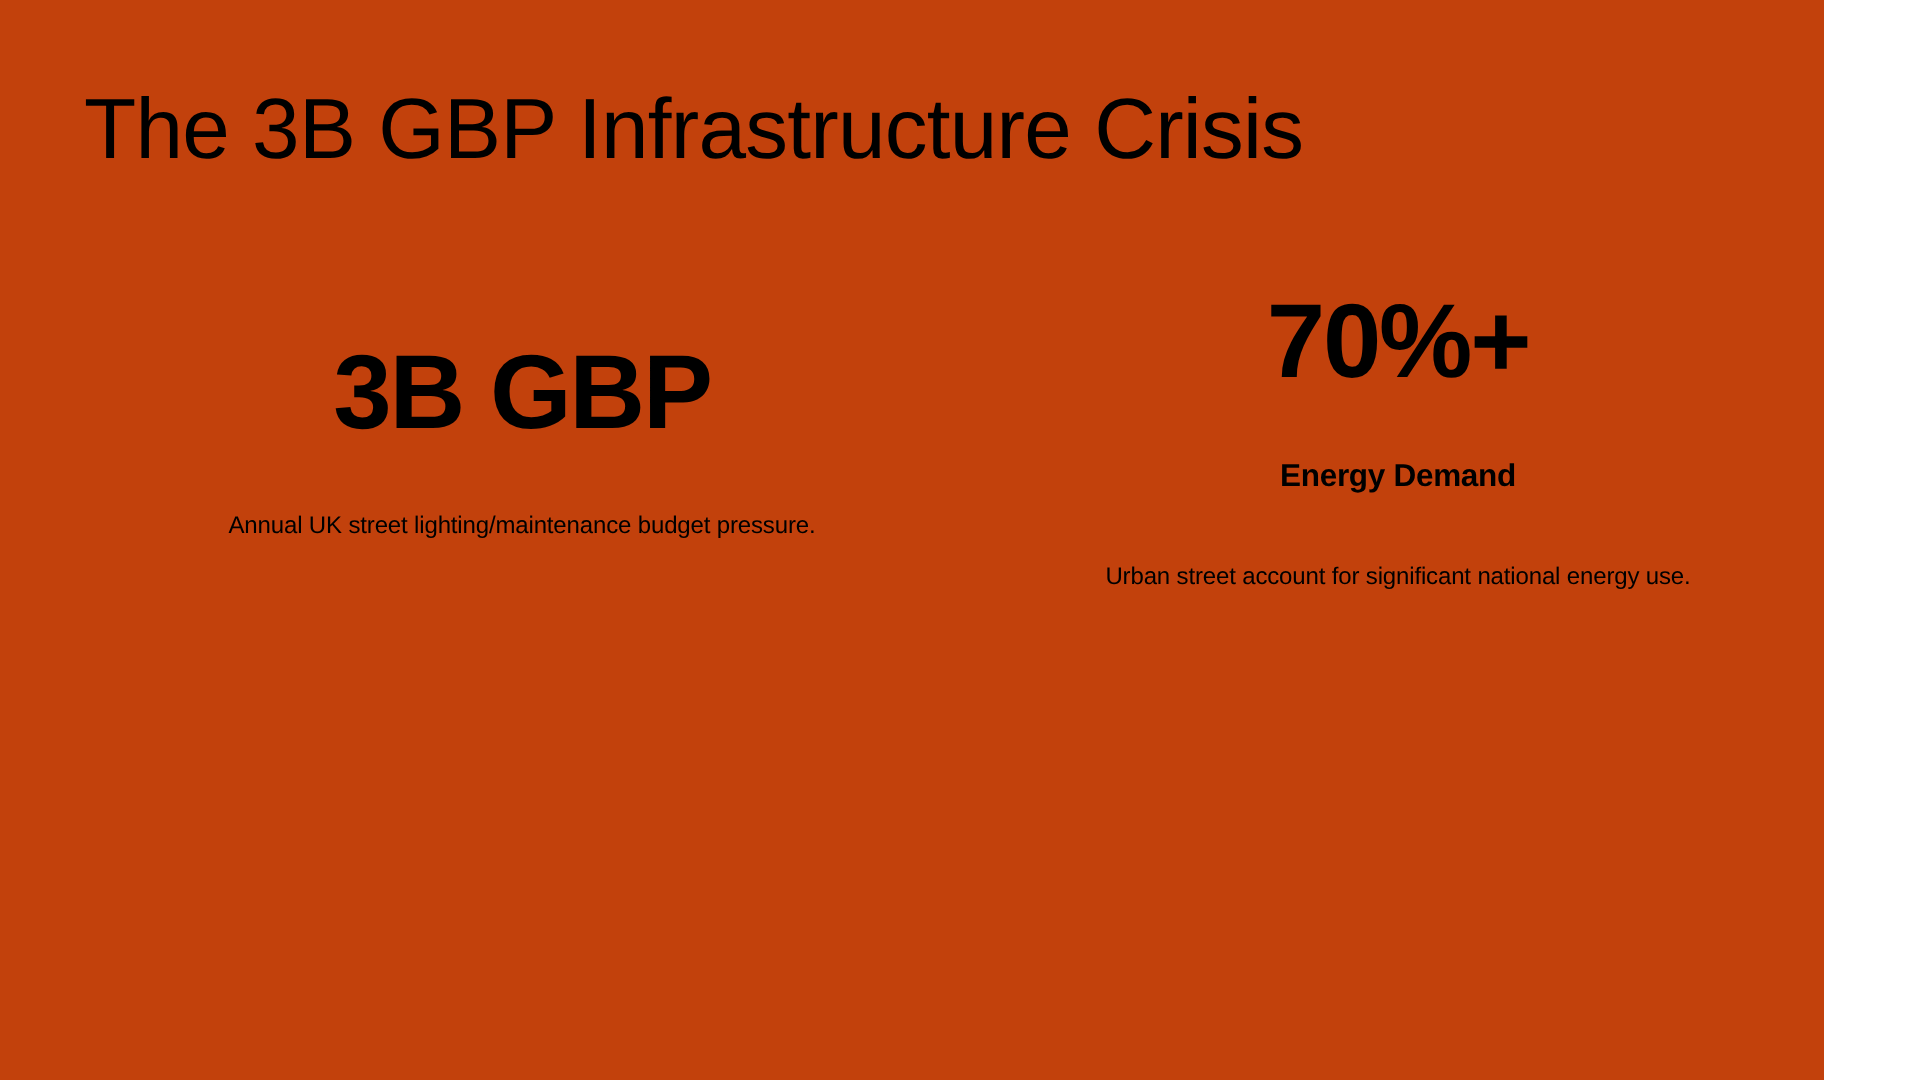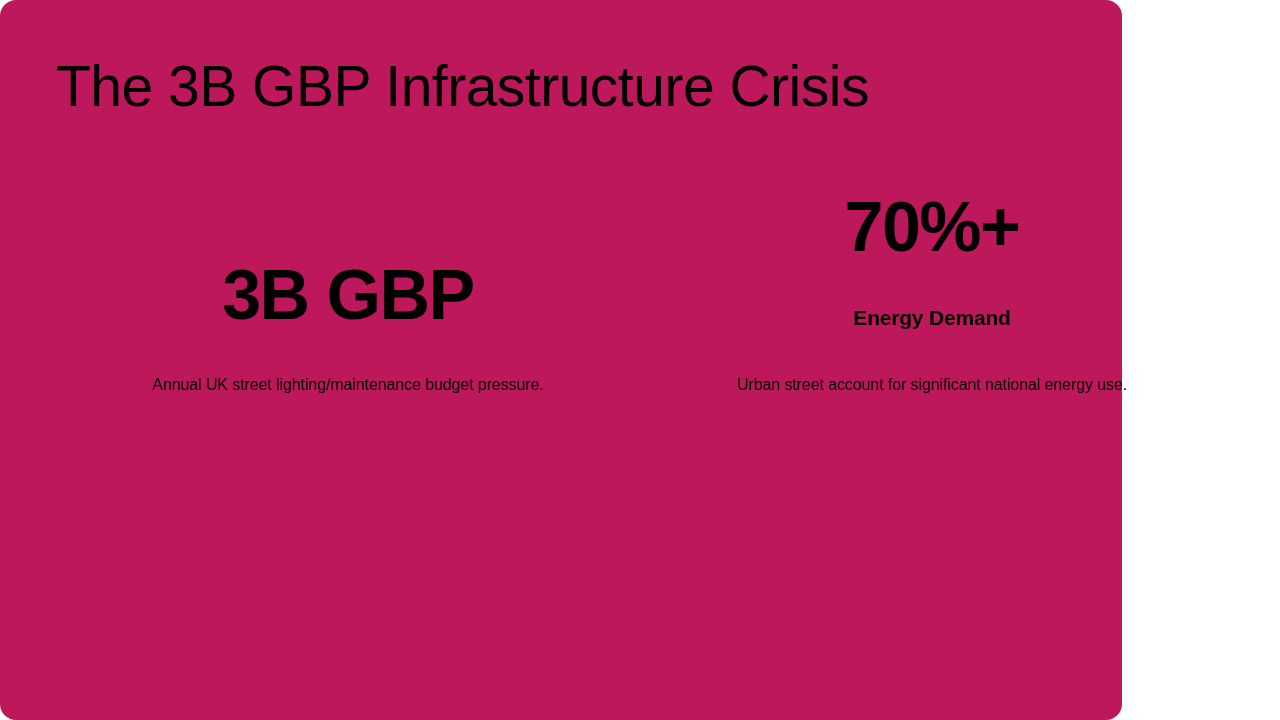"The 3B GBP Infrastructure Crisis" .slide { background: #be185d -> #c2410c; border-radius: 16px -> none; width: 1122px -> 1216px }
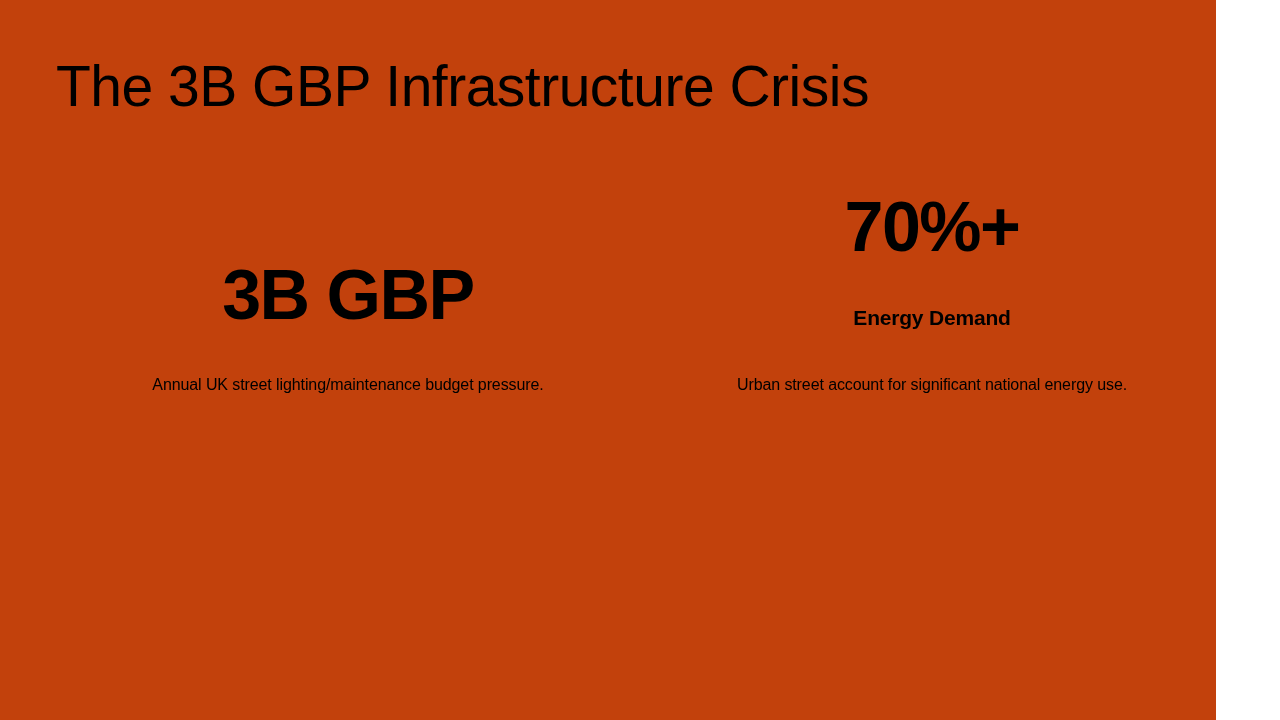"3B GBP" .stats-row { align-items: flex-end -> center }
